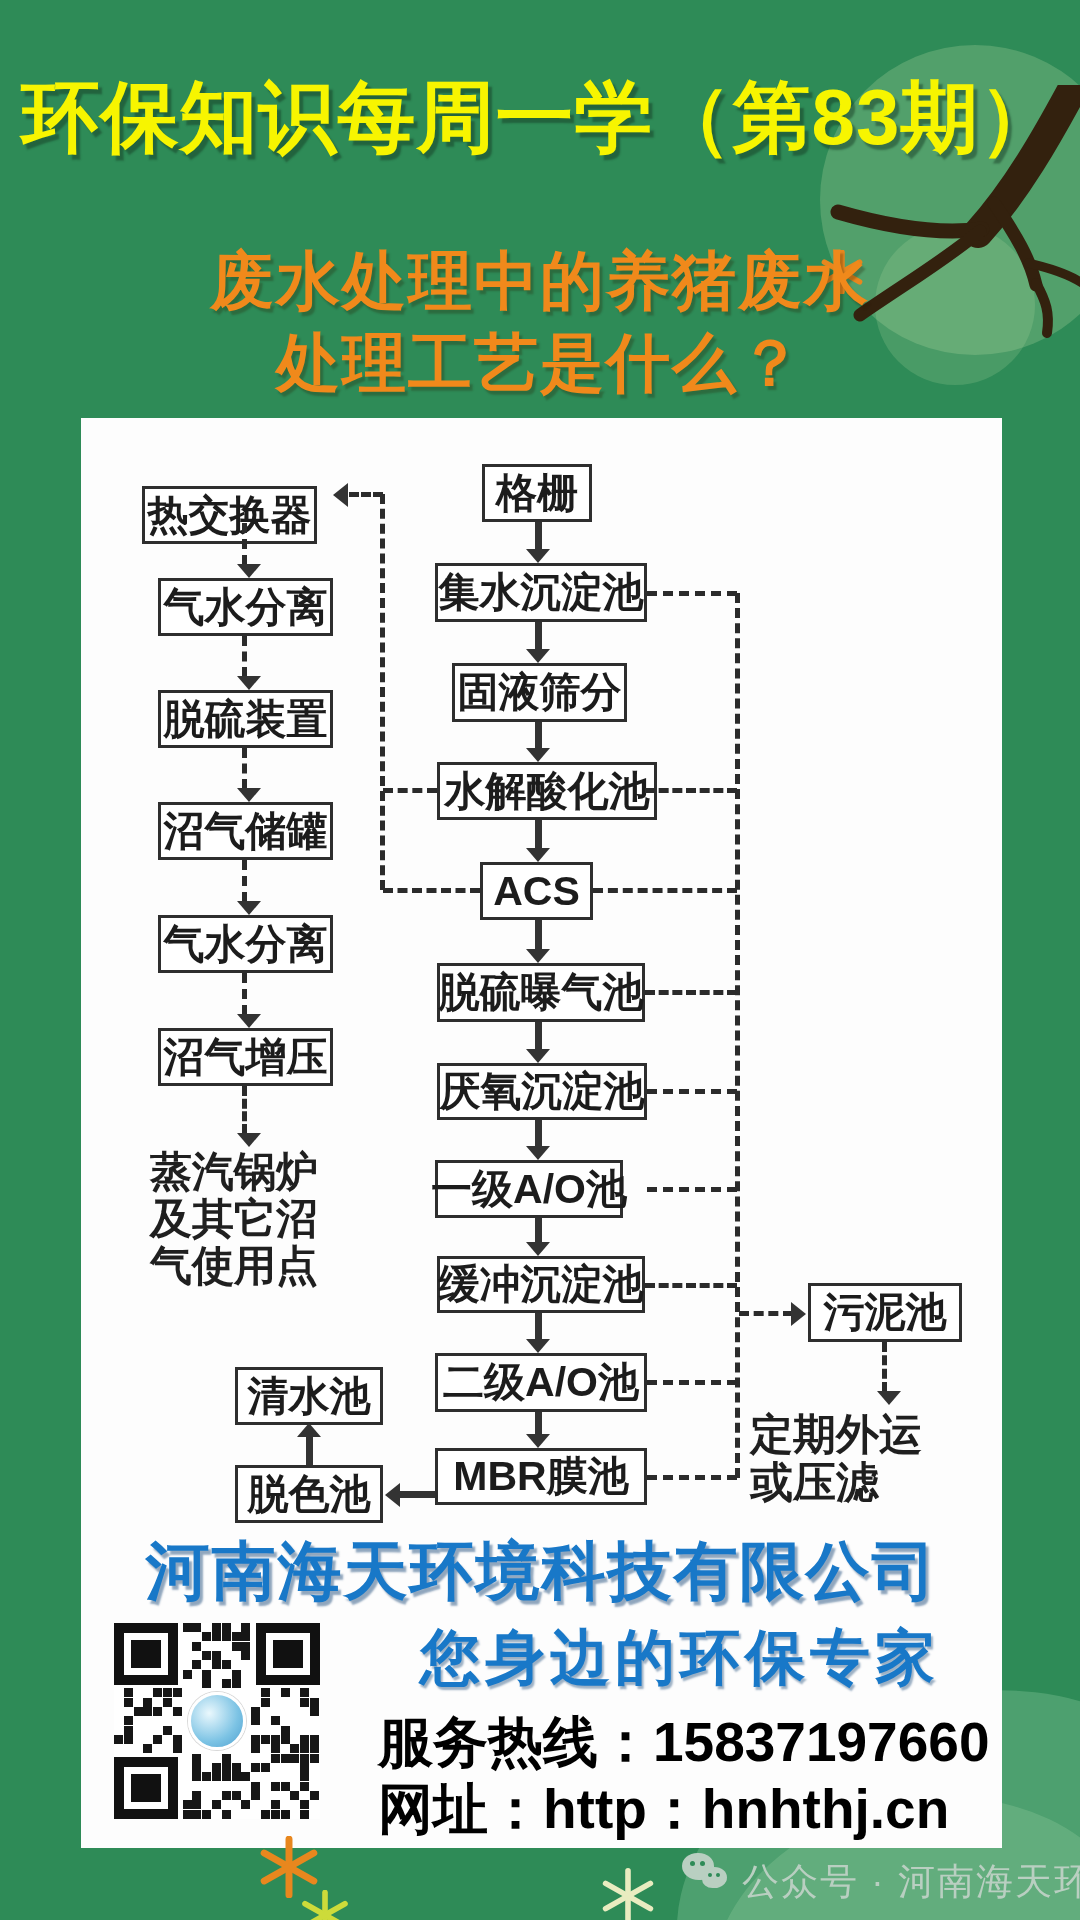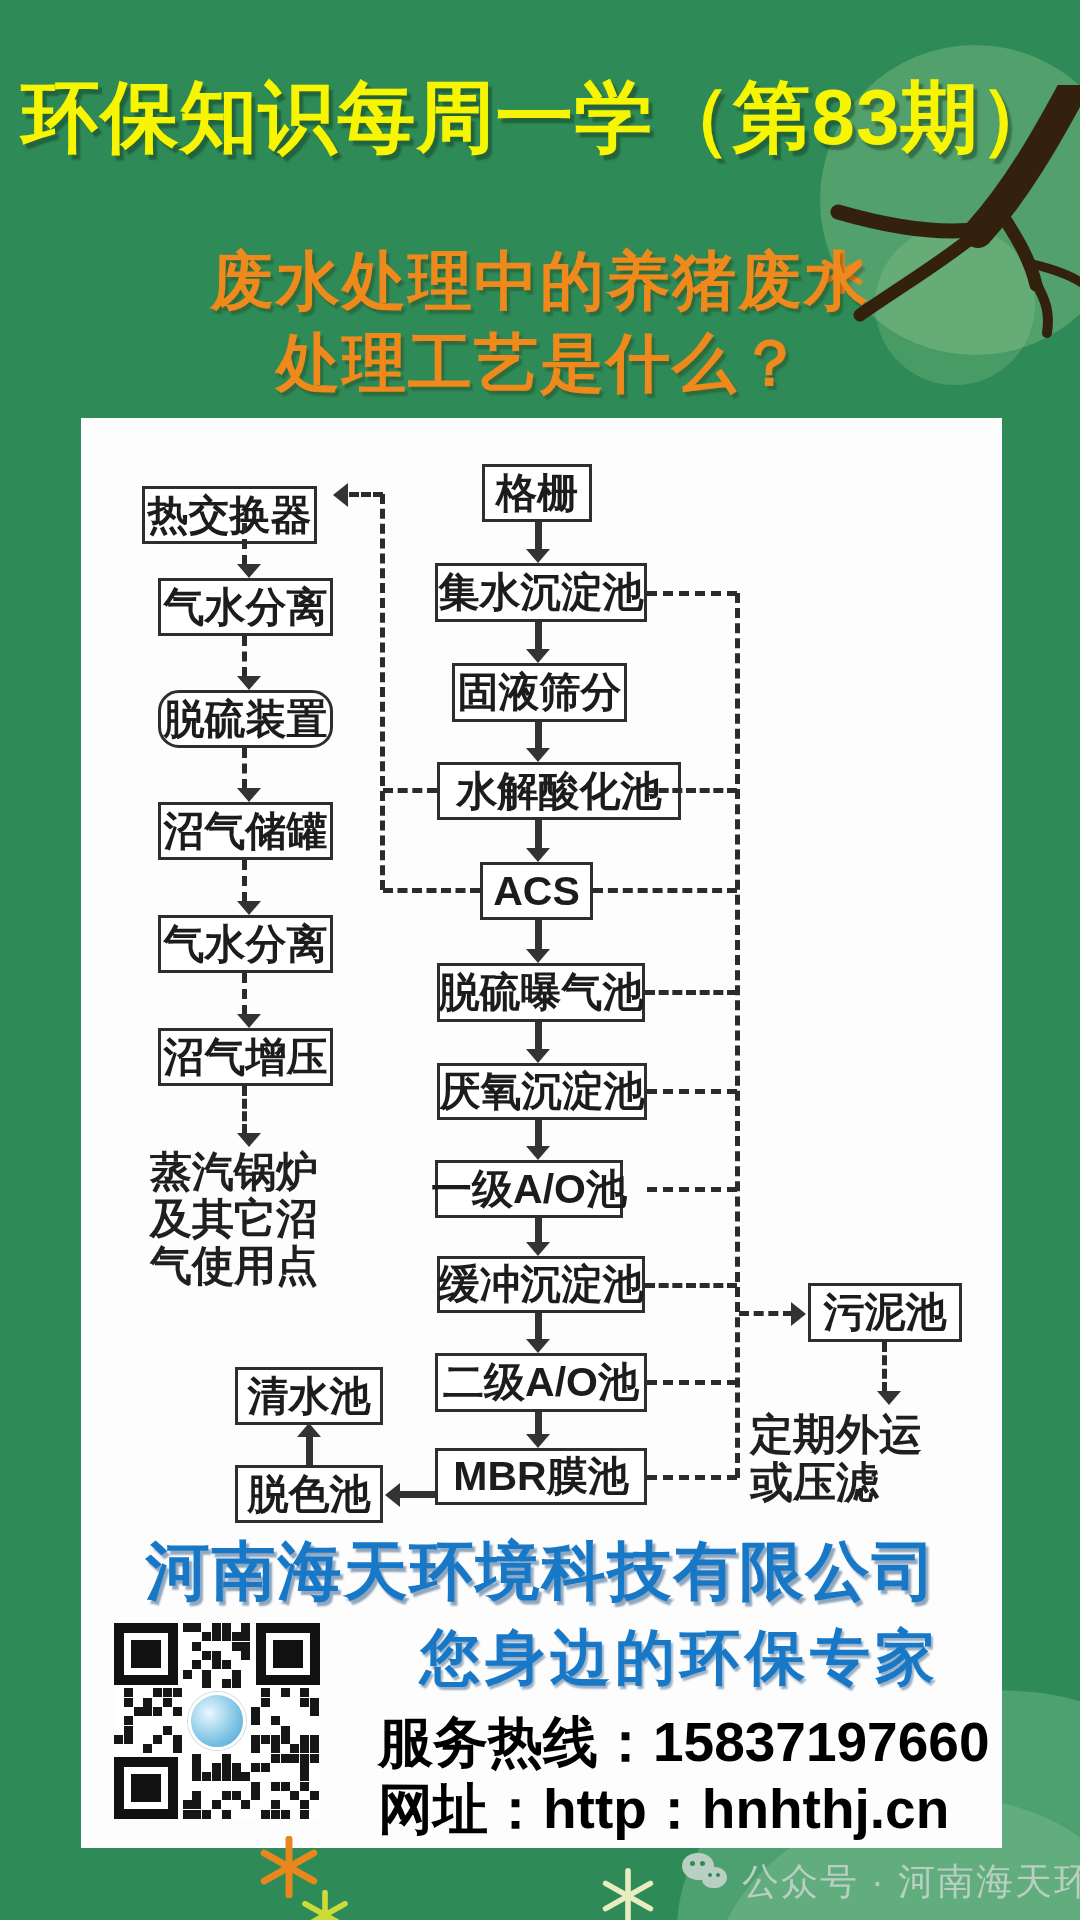"脱硫装置" div.fnode { border-radius: 21px -> none }
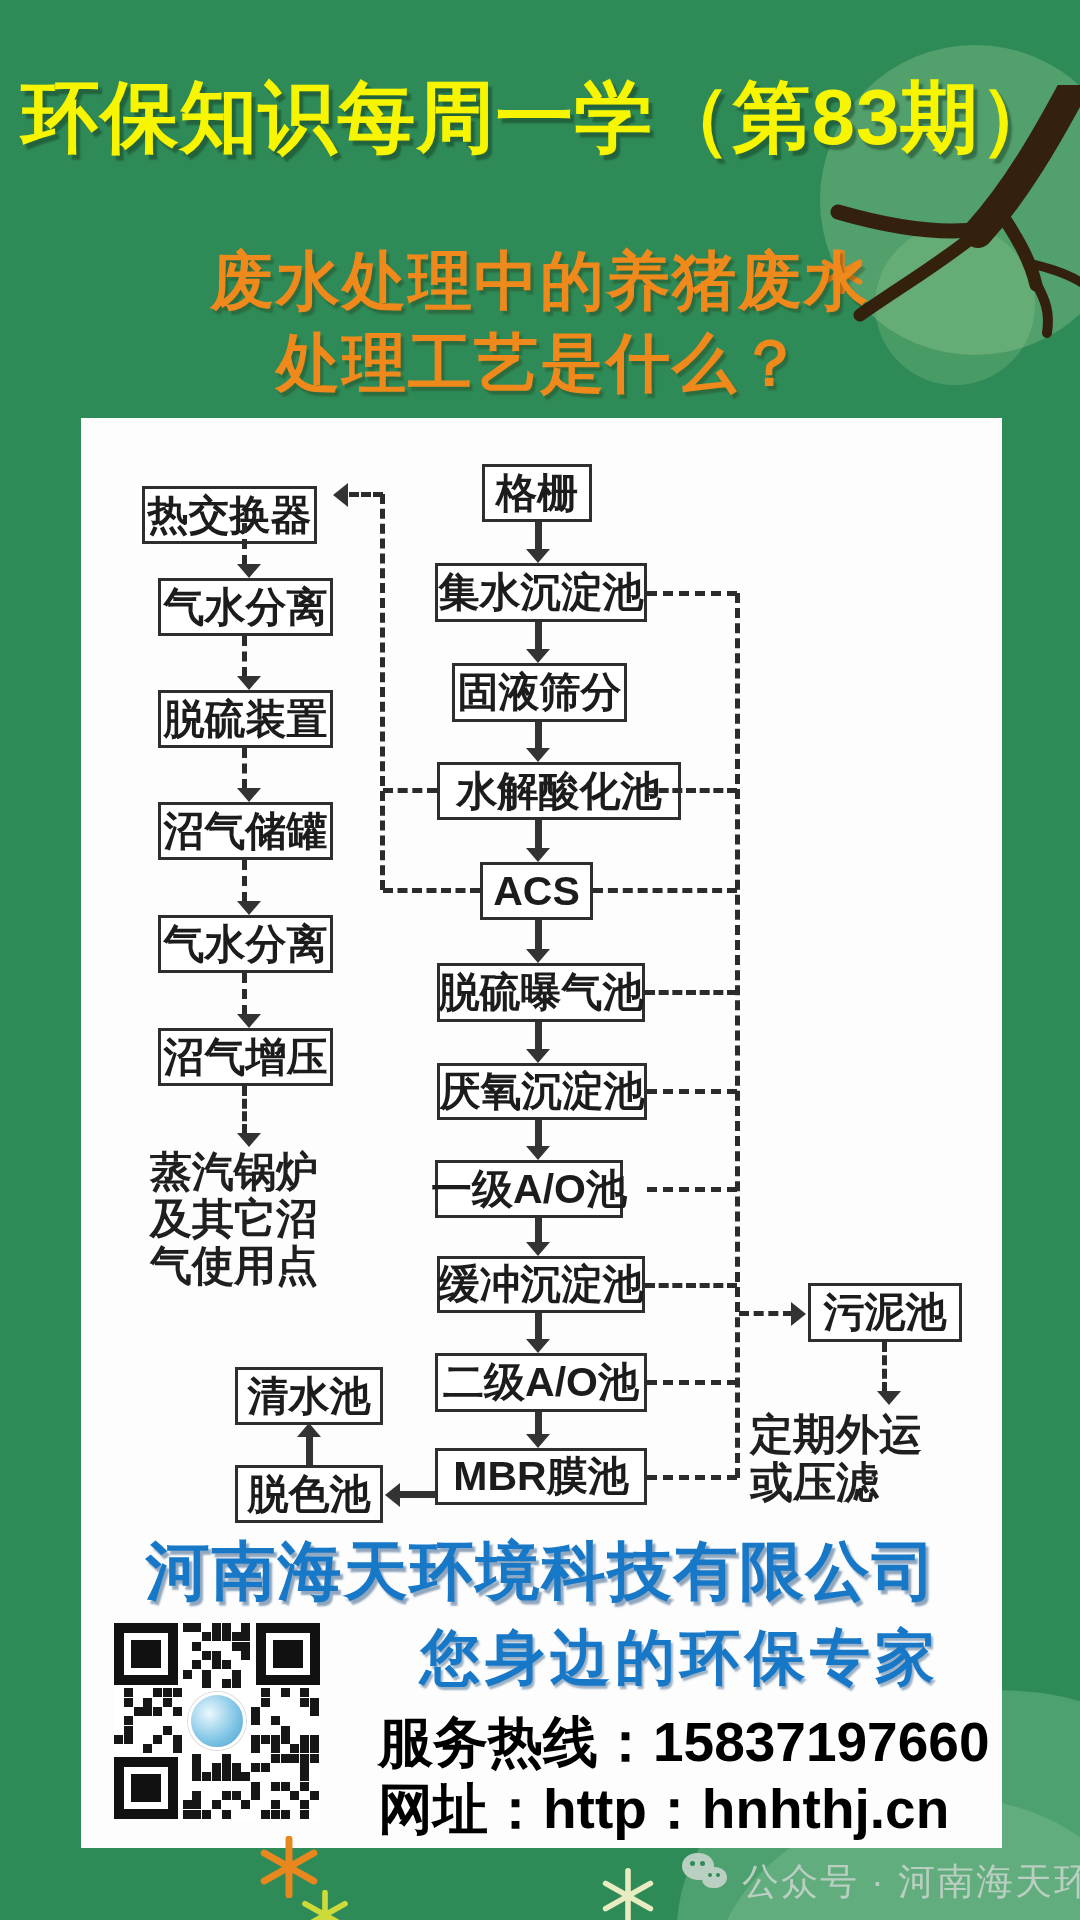"水解酸化池" div.fnode { width: 244px -> 220px }
